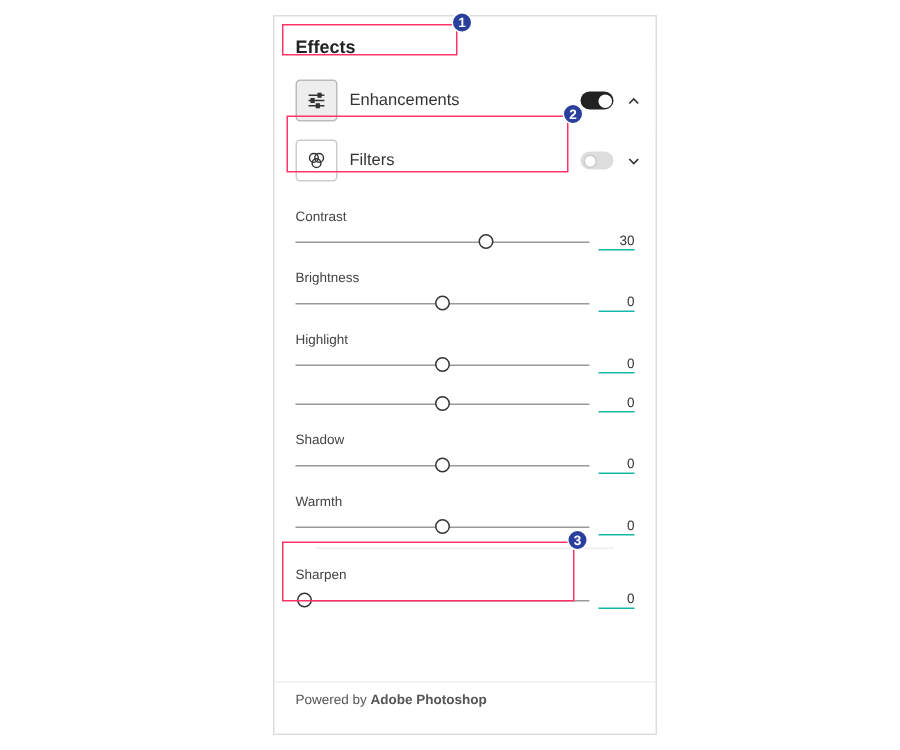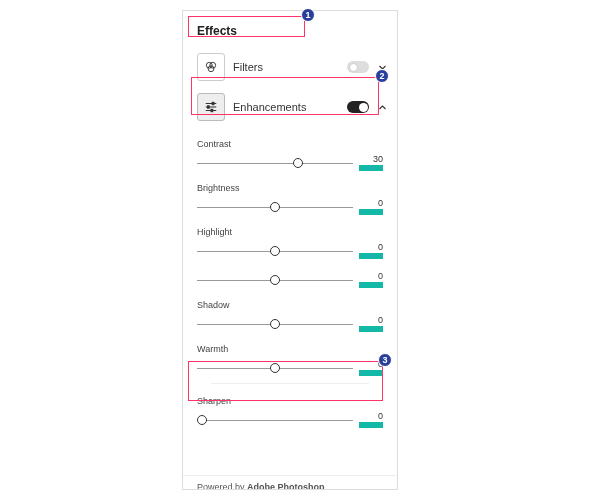"Effects" .panel { width: 216px -> 256px }
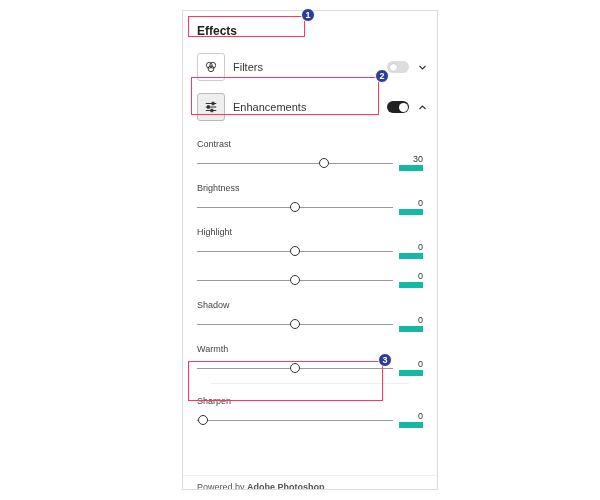"Filters" div.row { order: before "Enhancements" -> after "Enhancements" }
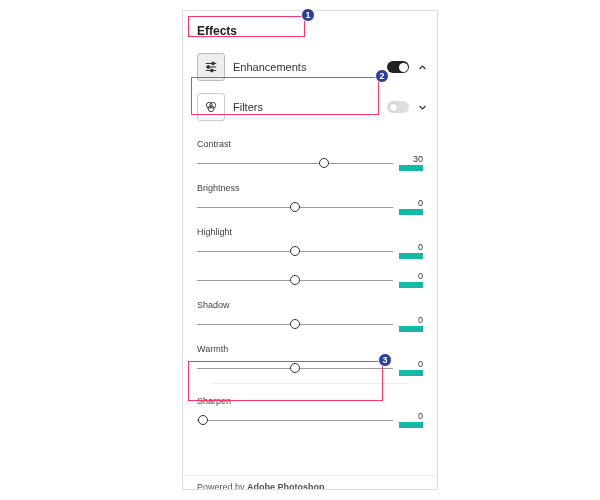"30" .slider-value { border-bottom: 6px solid #14b8a6 -> 1px solid #14b8a6 }
